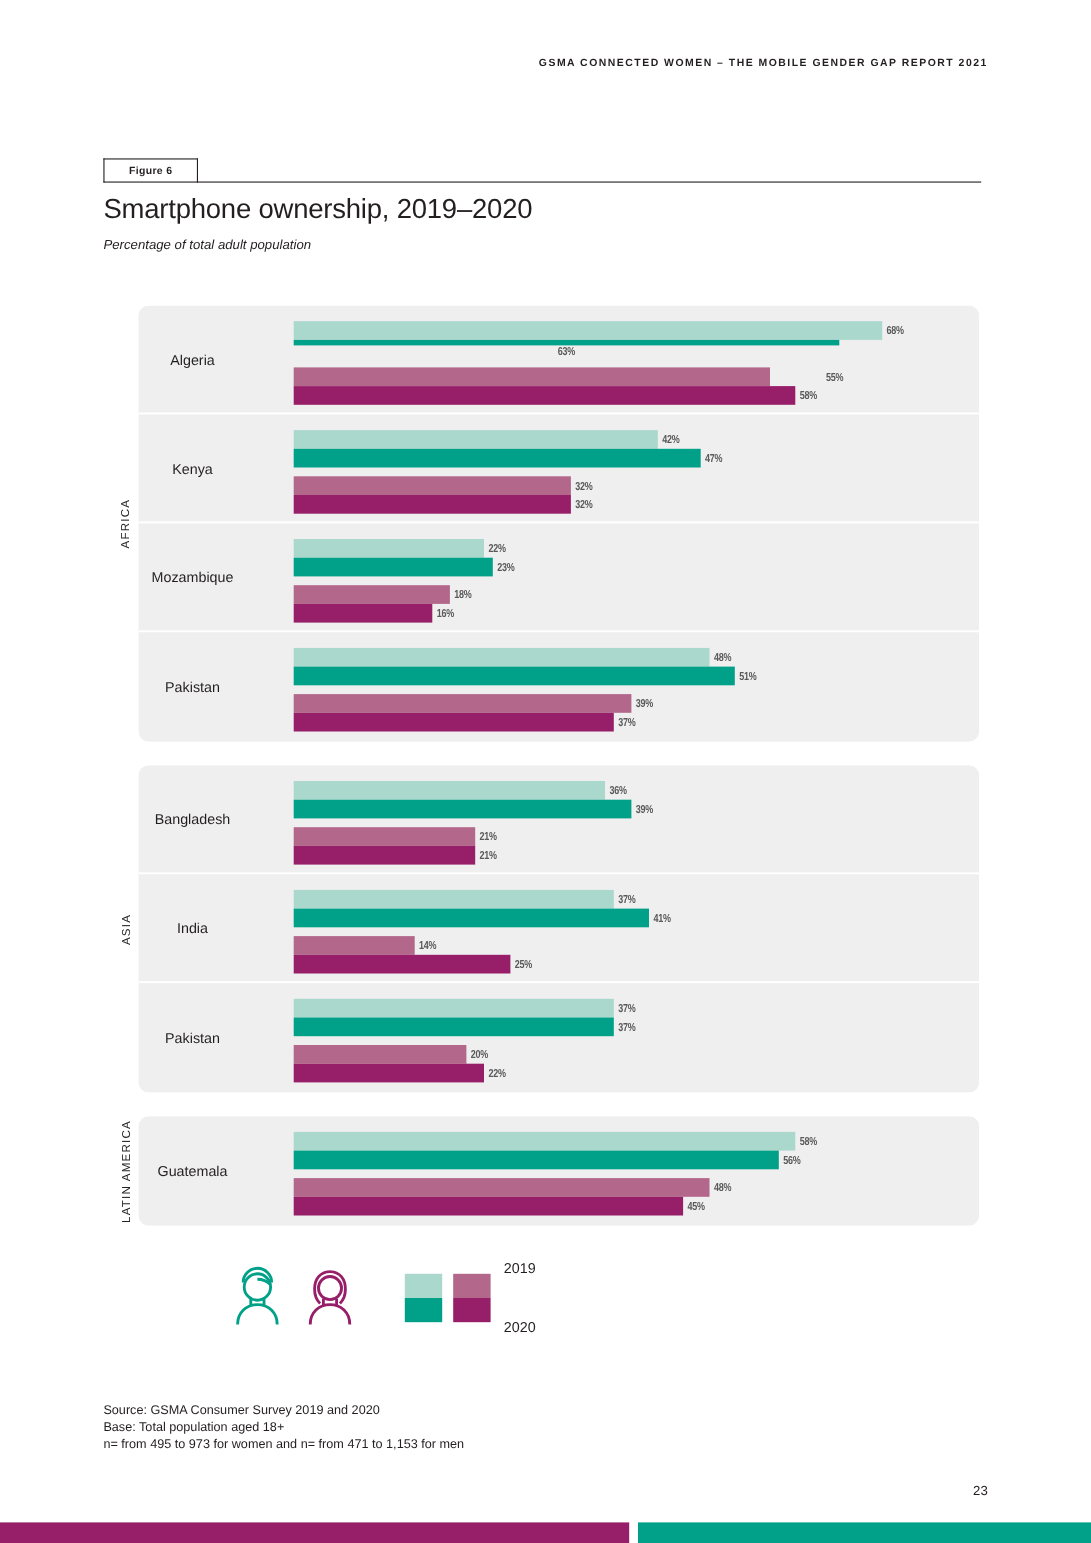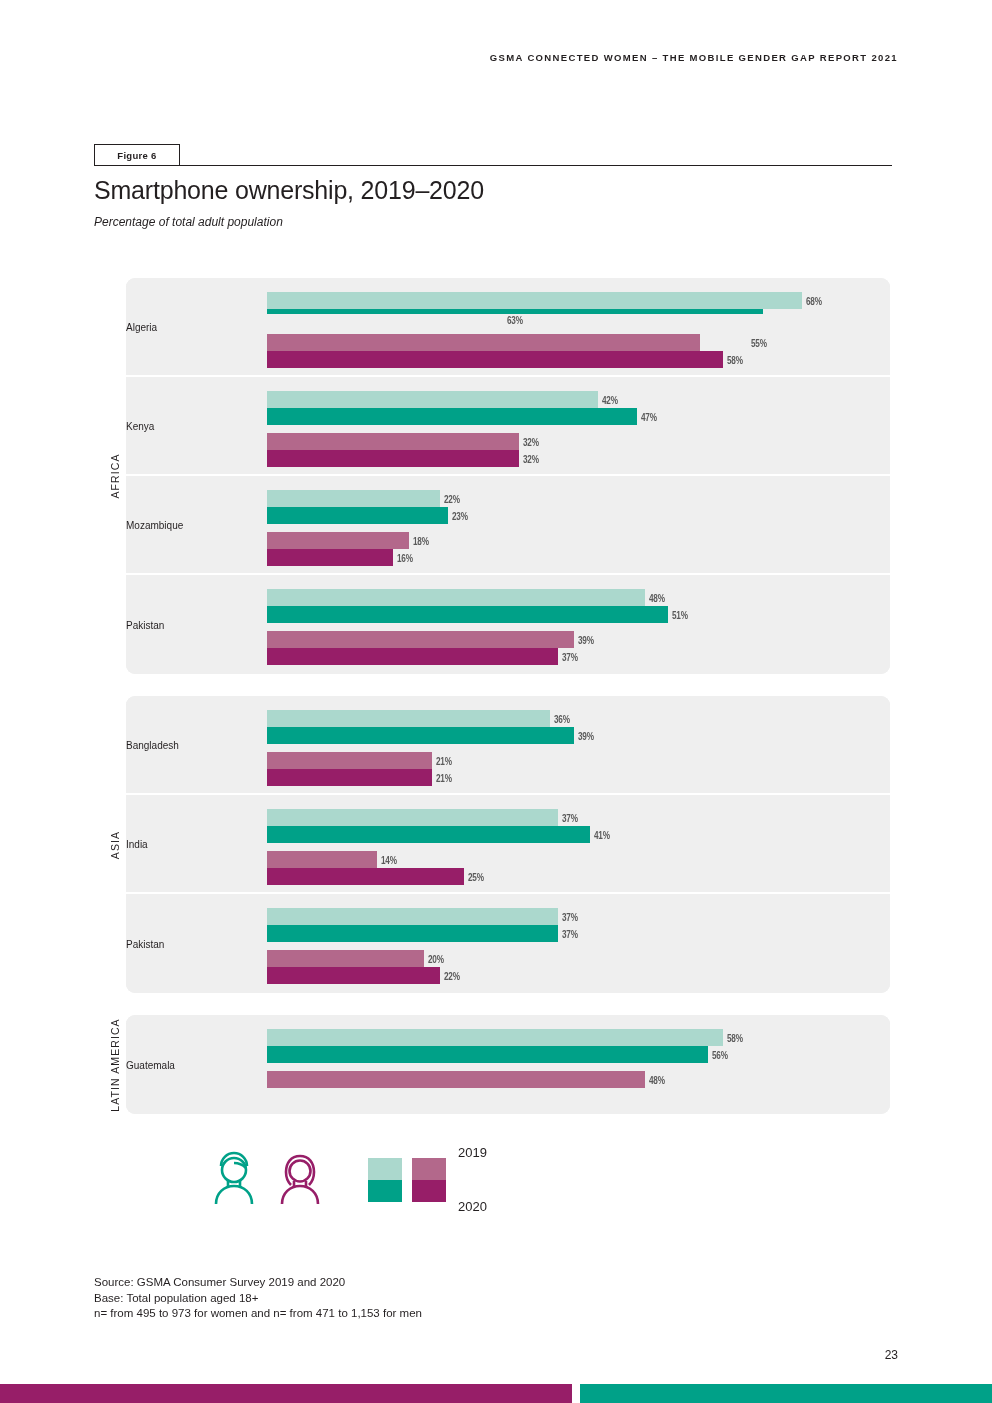"Algeria" .country-name { font-size: 10px -> 13px; text-align: left -> center }
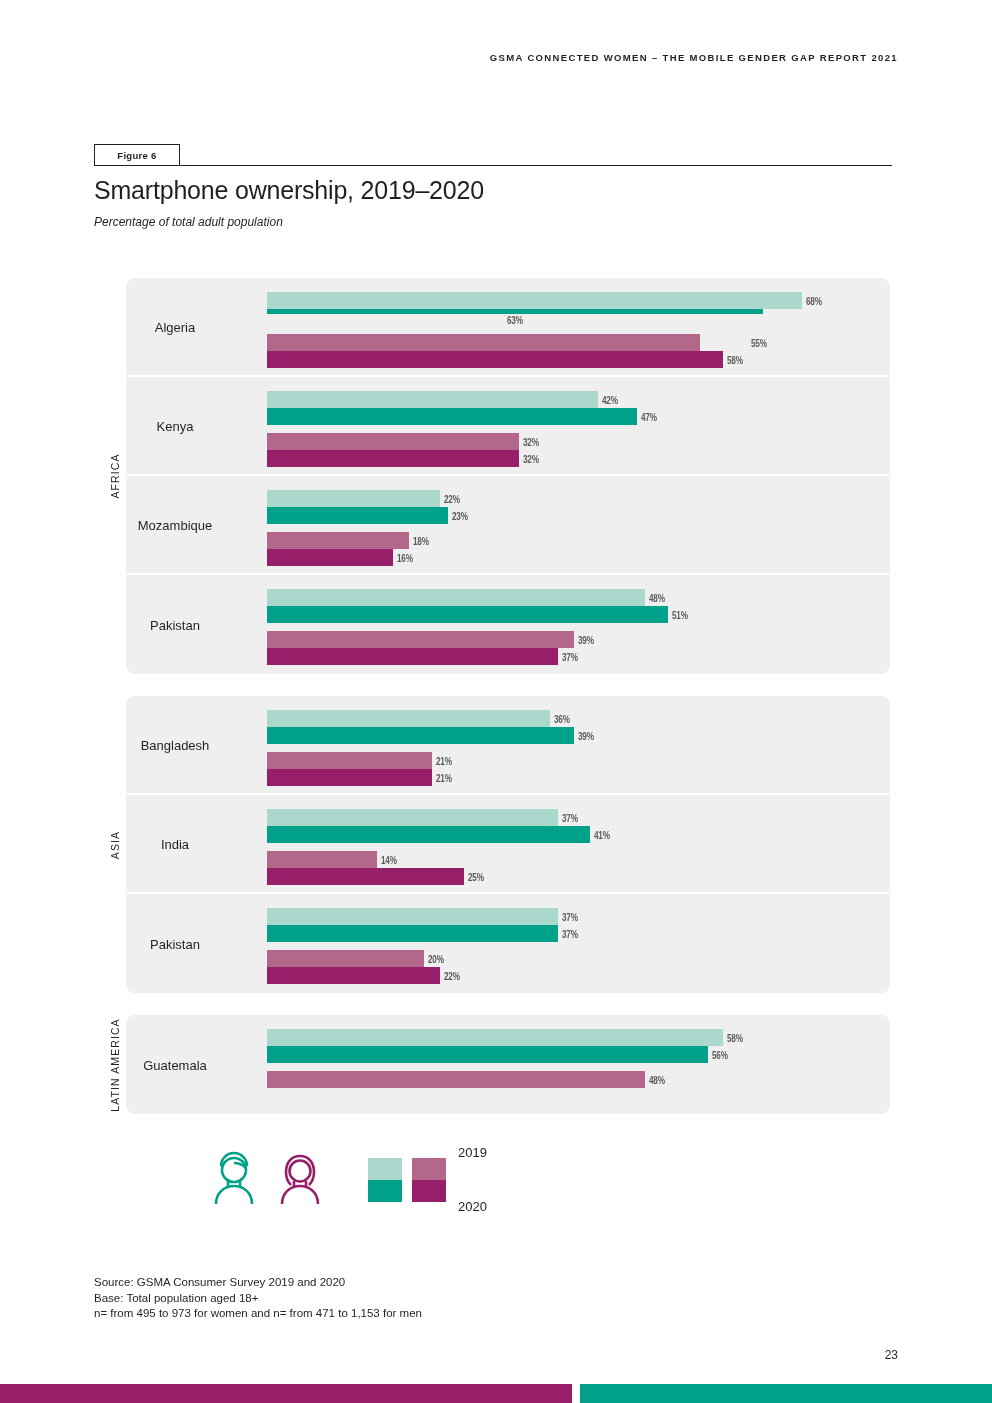"45%" div.bar-row { html: none -> <div> <span></span> <span>45%</span> </div> }
